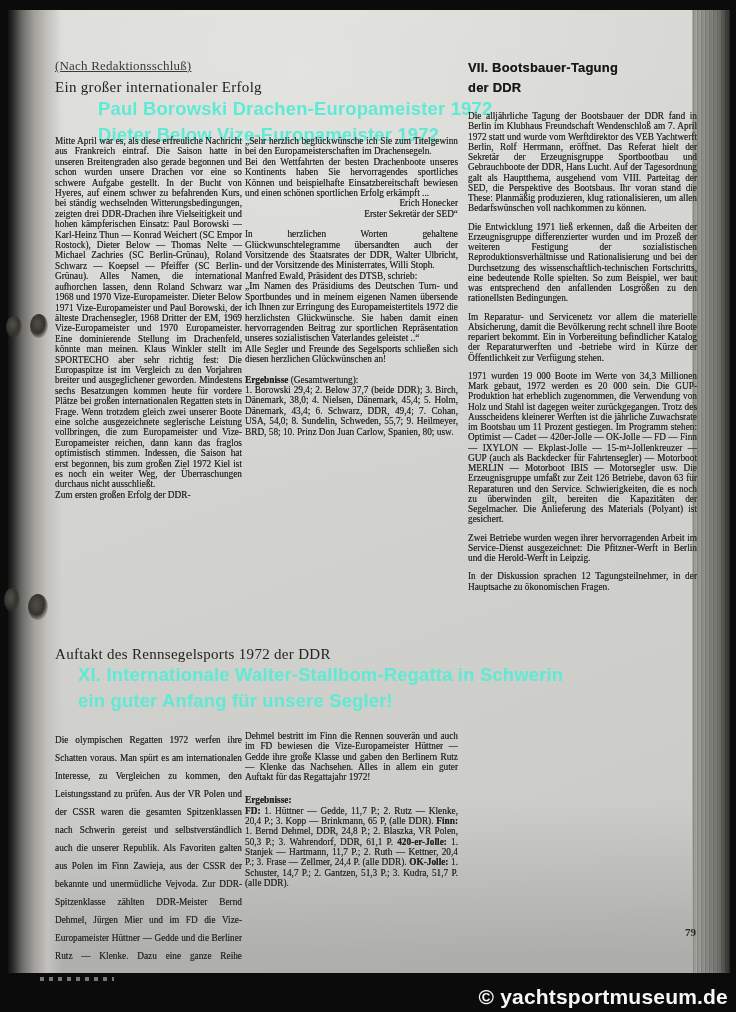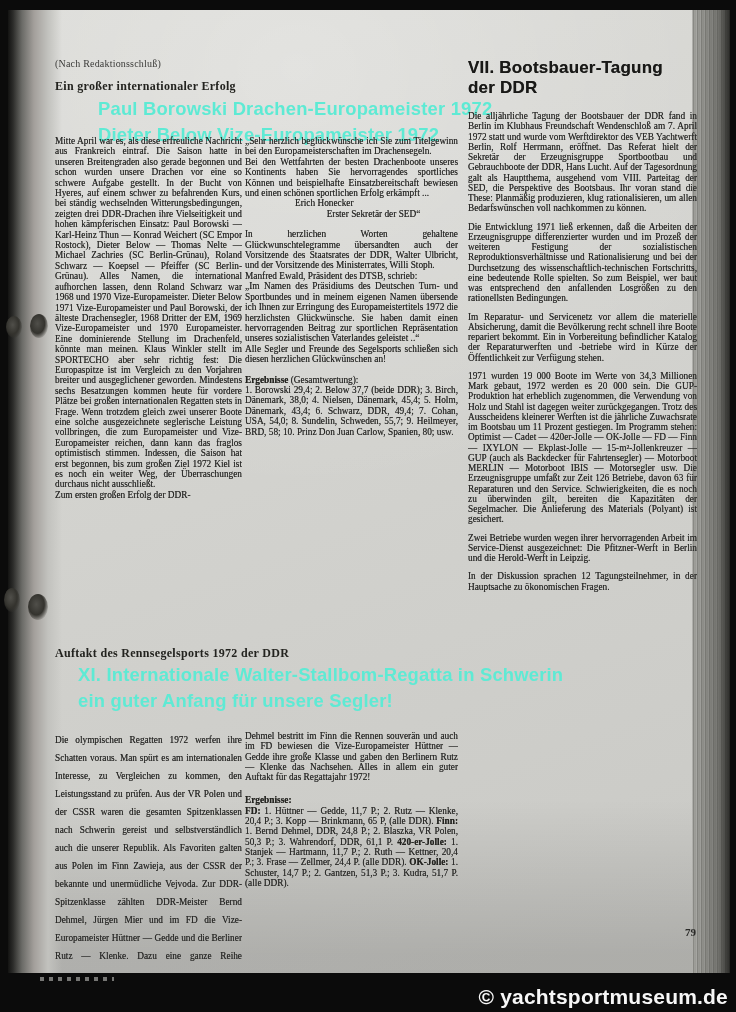"(Nach Redaktionsschluß)" .serif-note { font-size: 10px -> 13px; text-decoration: none -> underline }
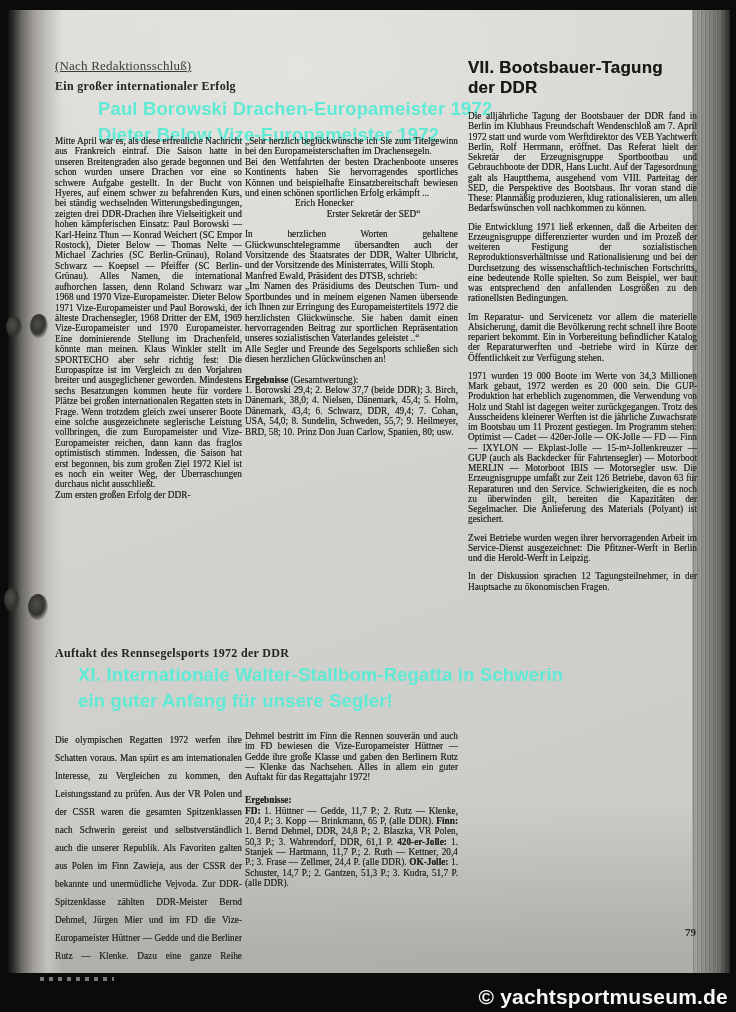"VII. Bootsbauer-Tagung" .col3 h2 { font-size: 17px -> 13px }
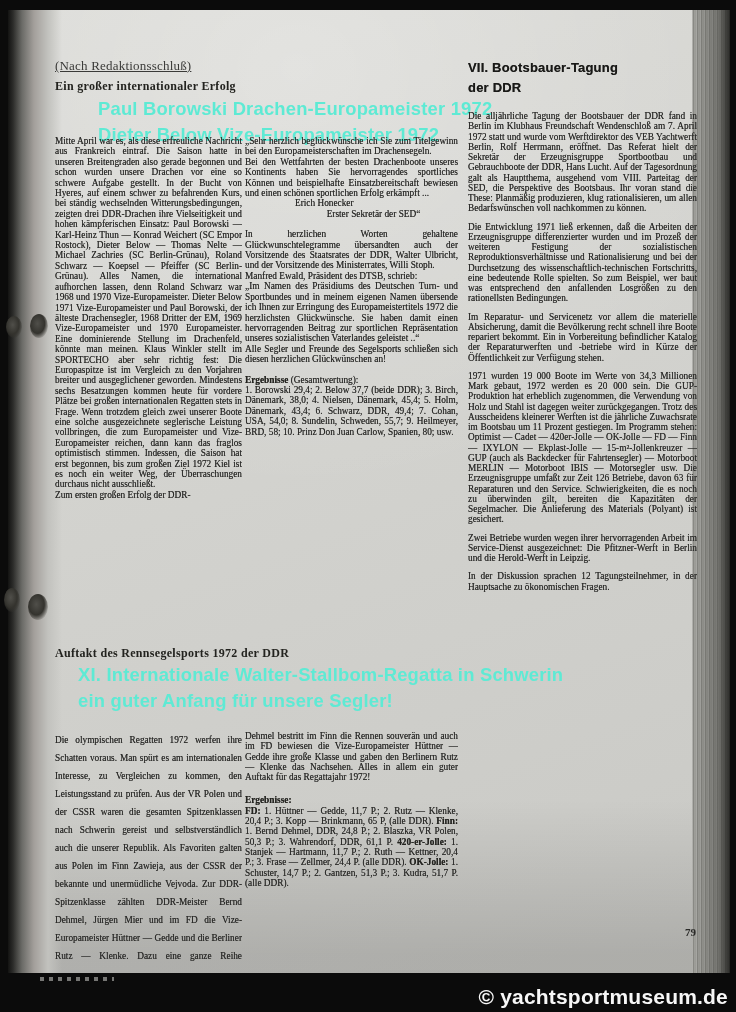"Ein großer internationaler Erfolg" .kicker { font-size: 12px -> 15px; font-weight: bold -> normal }
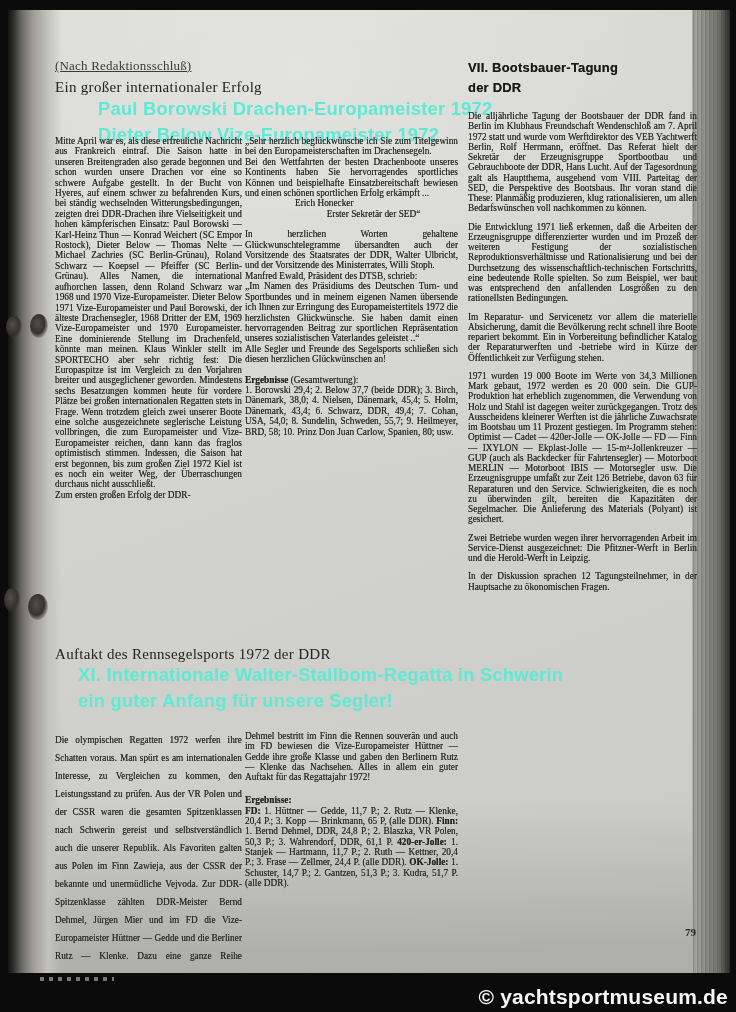"Erich Honecker" .sig { text-align: left -> right }
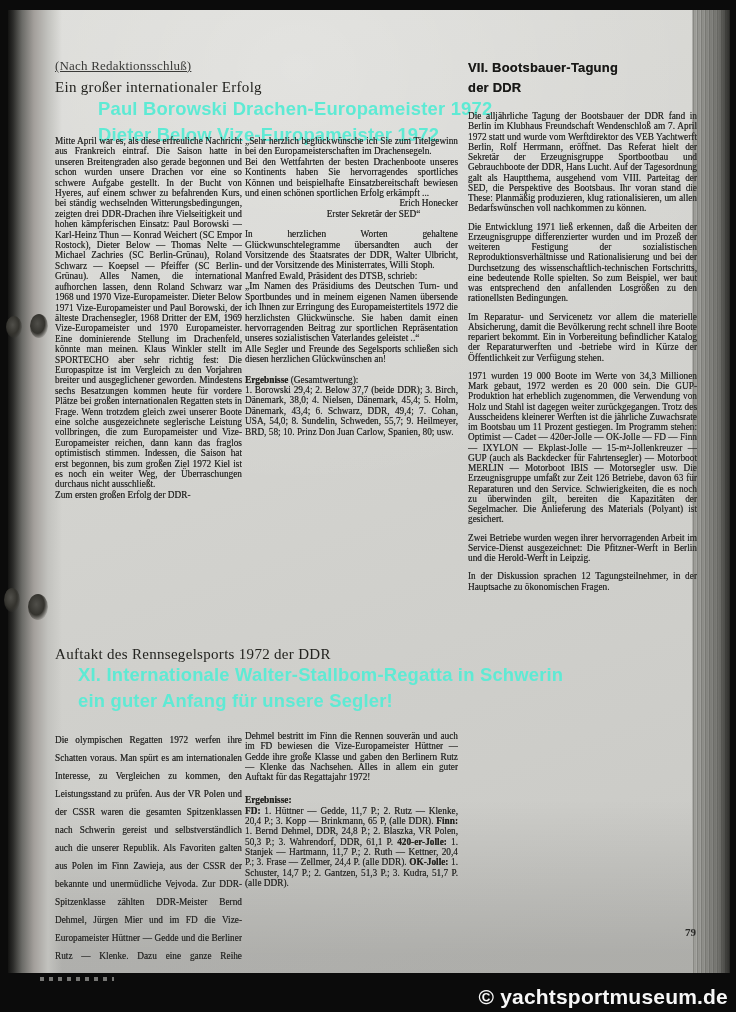"Erster Sekretär der SED“" .sig2 { text-align: center -> right }
